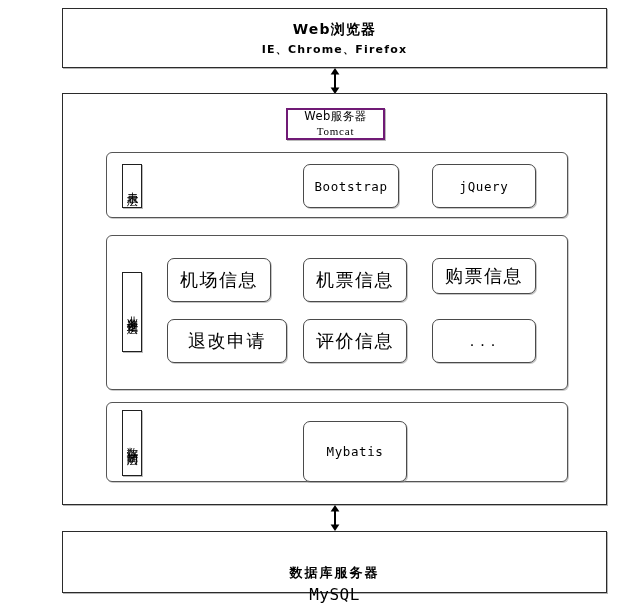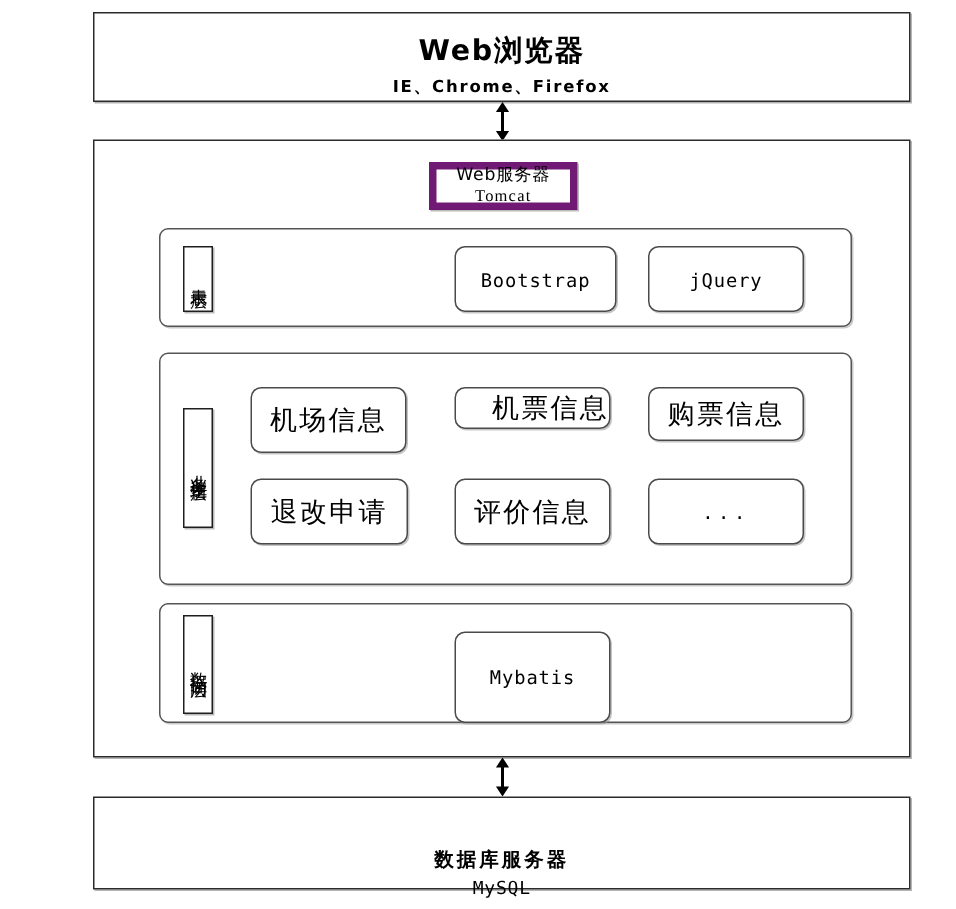"Web浏览器" .tier-text .line1 { font-size: 19px -> 14px }
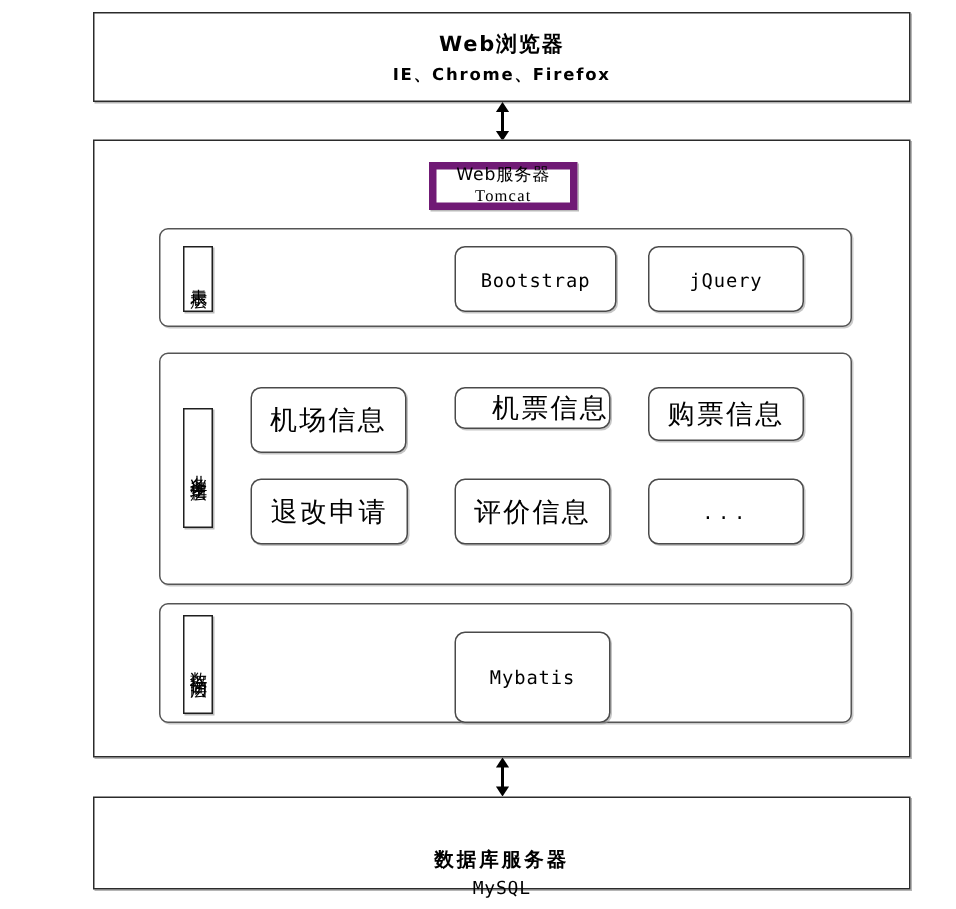"Web服务器" .server-box { border: 5px solid #701a75 -> 2px solid #701a75 }
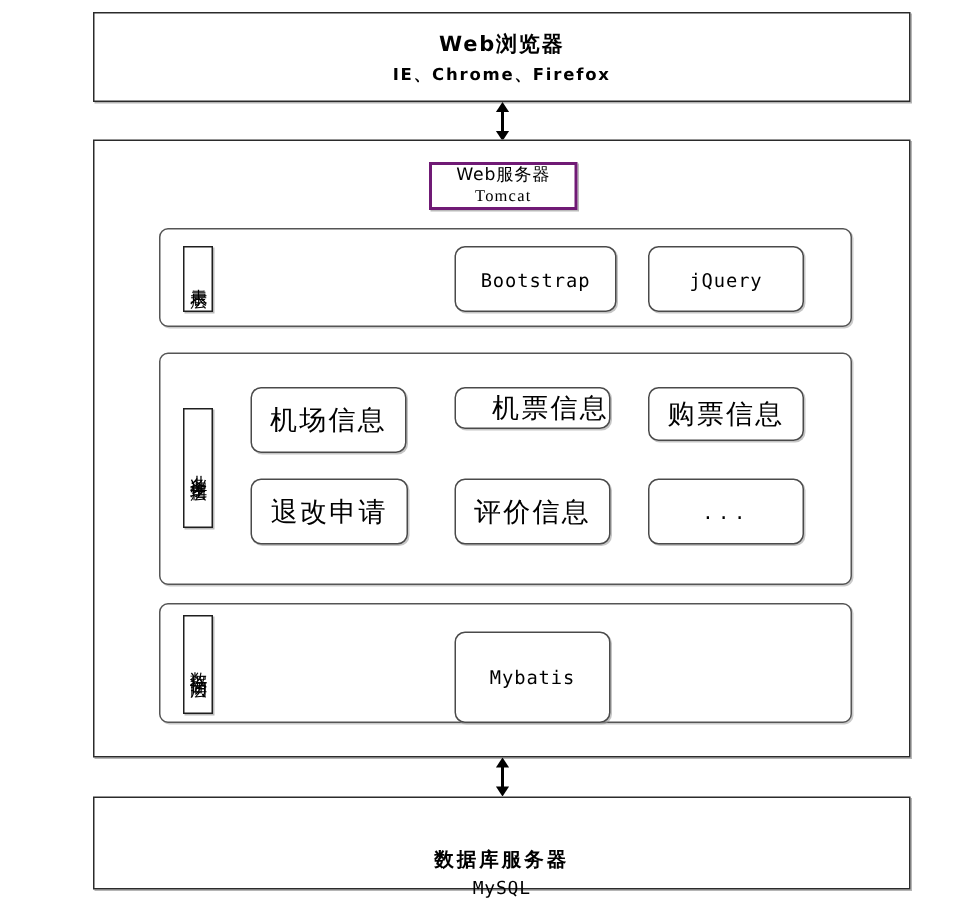"Bootstrap" div.node { width: 108px -> 96px }
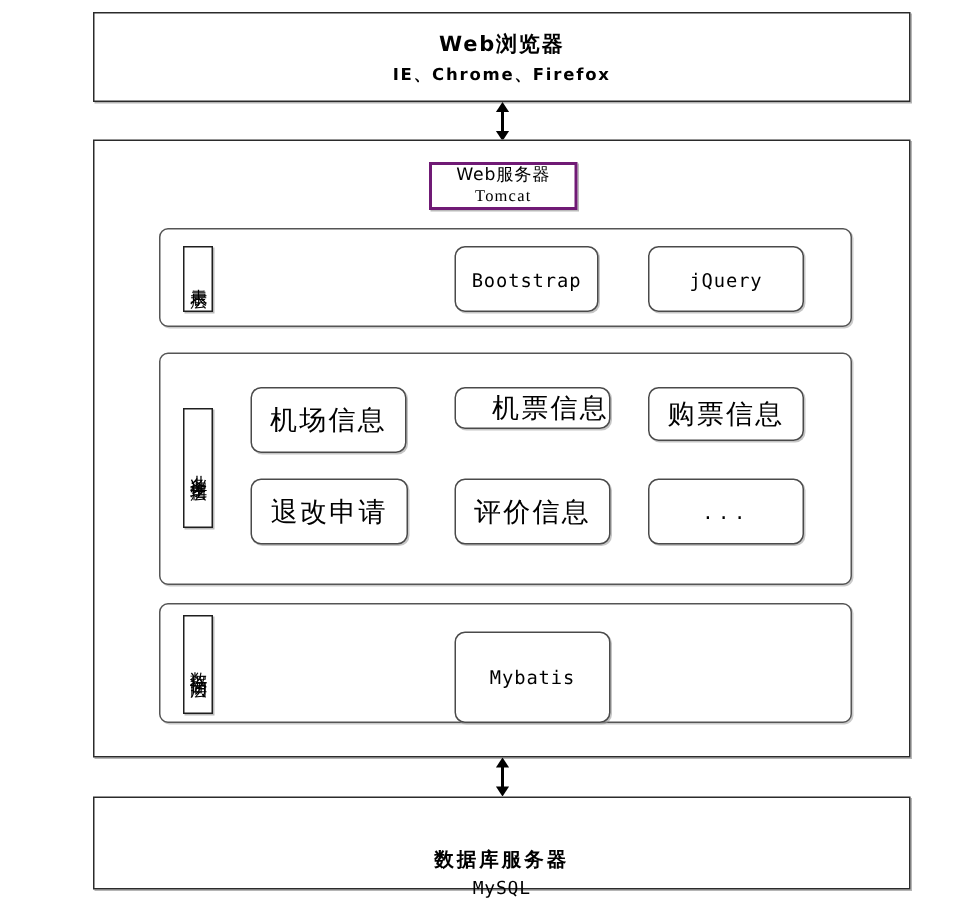"机票信息" div.node { height: 28px -> 44px; justify-content: flex-end -> none }
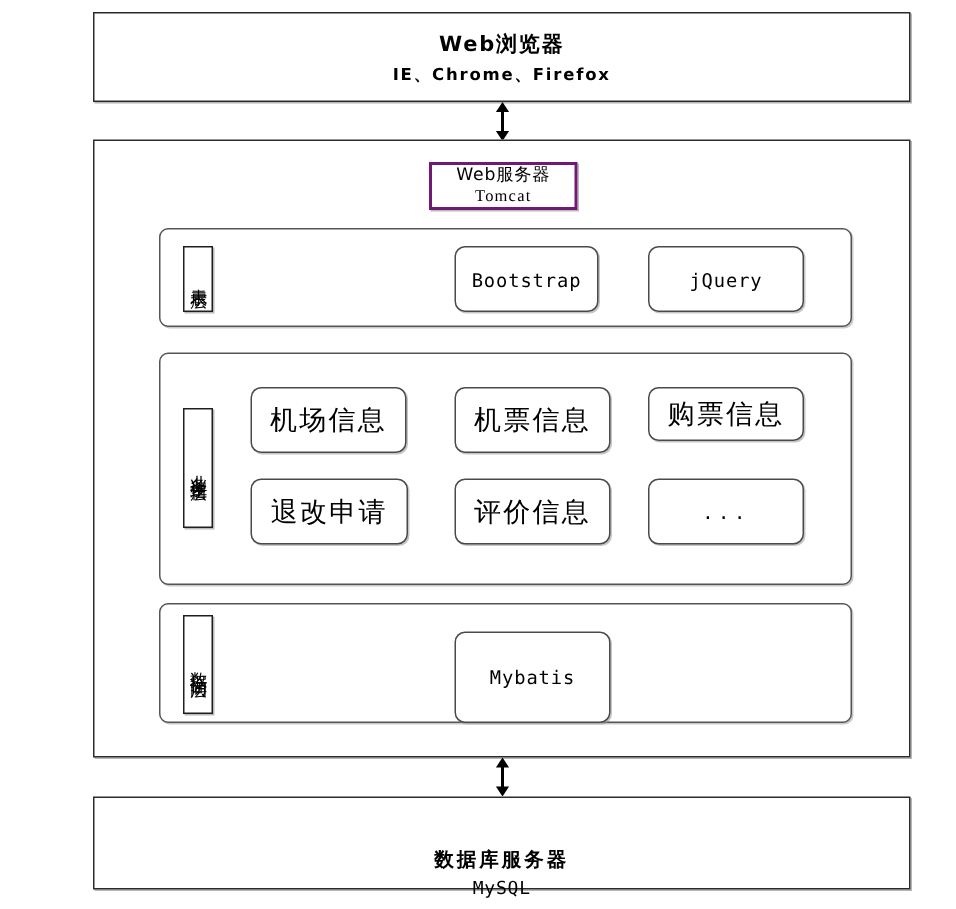"退改申请" div.node { width: 105px -> 120px }
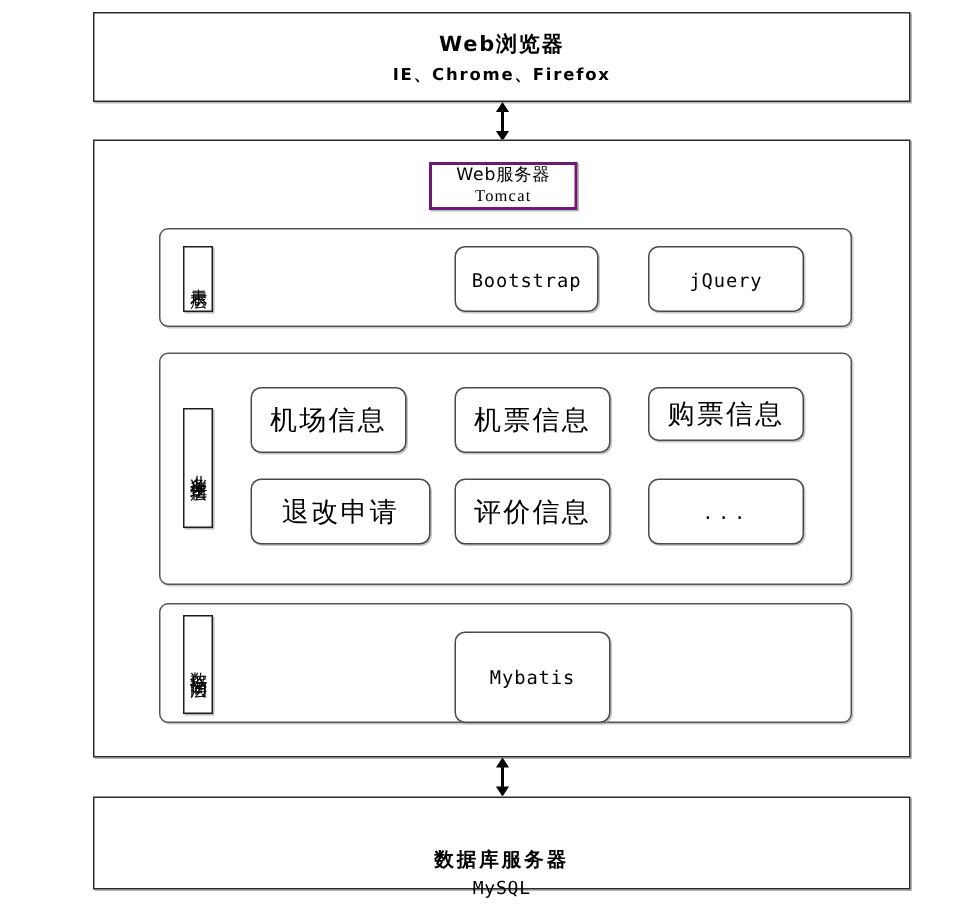"MySQL" .tier-text.db .line2 { font-size: 12px -> 16px }
